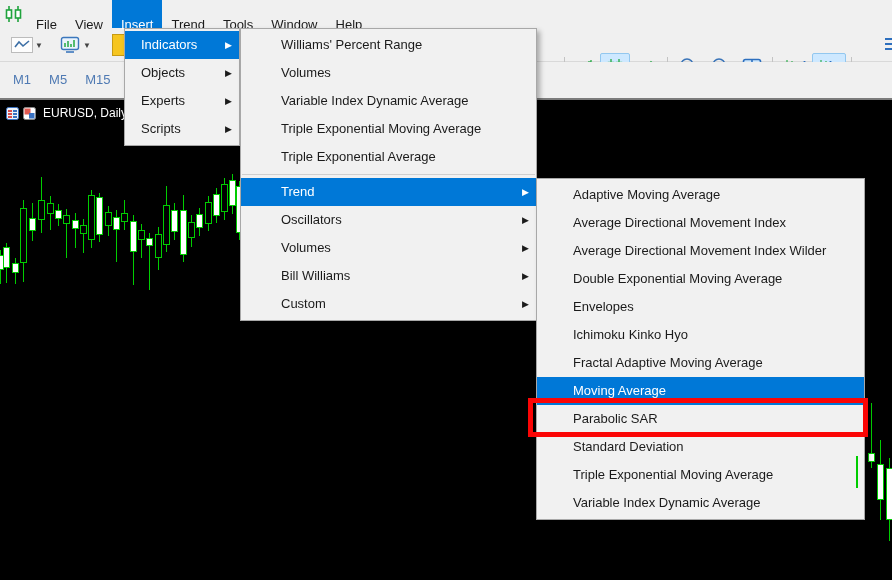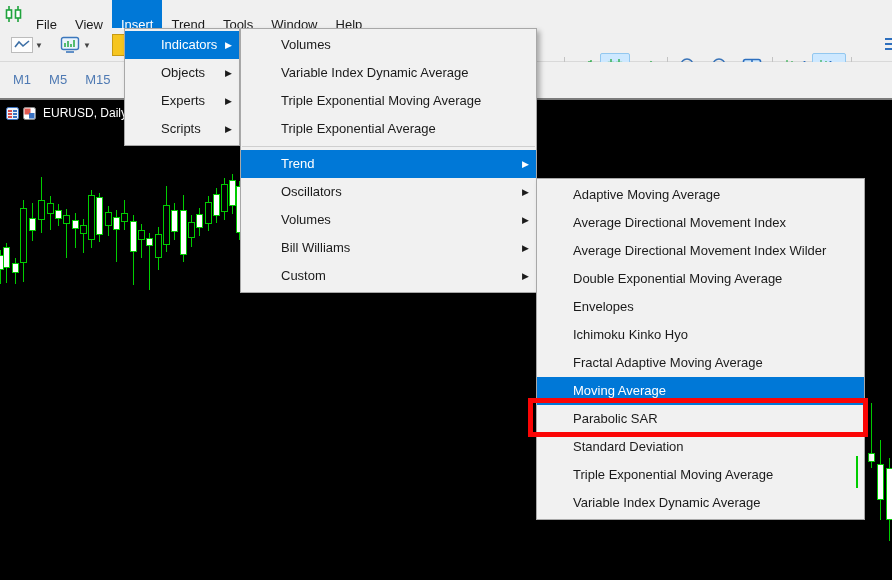"Indicators" #menu-insert .menu-item { padding-left: 36px -> 16px }
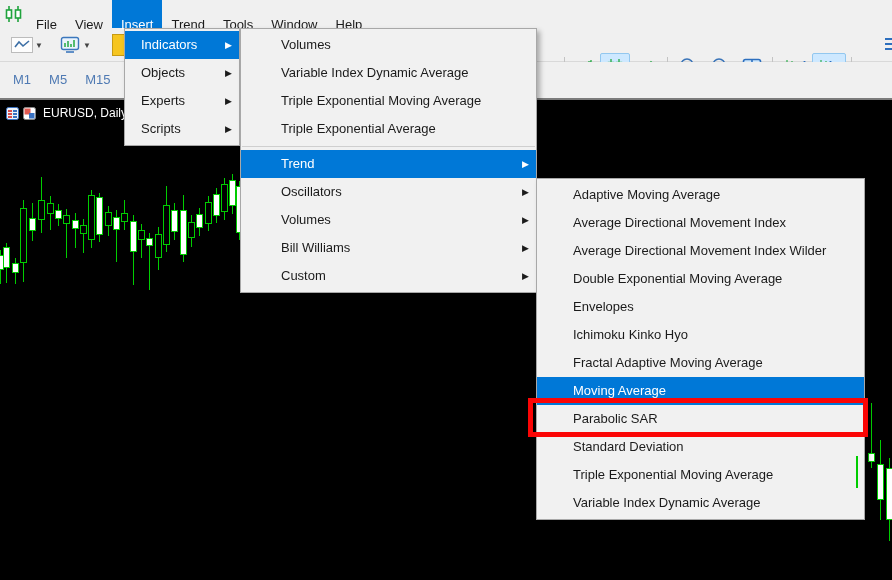"Williams' Percent Range" div.menu-item { html: none -> <div>Williams' Percent Range</div> }
